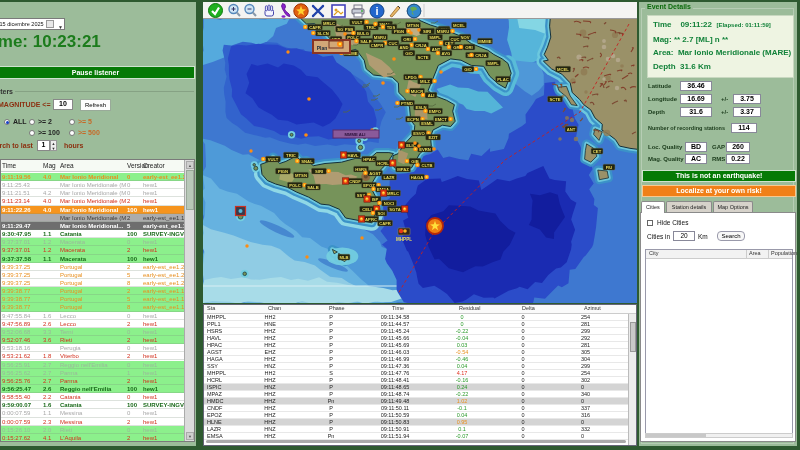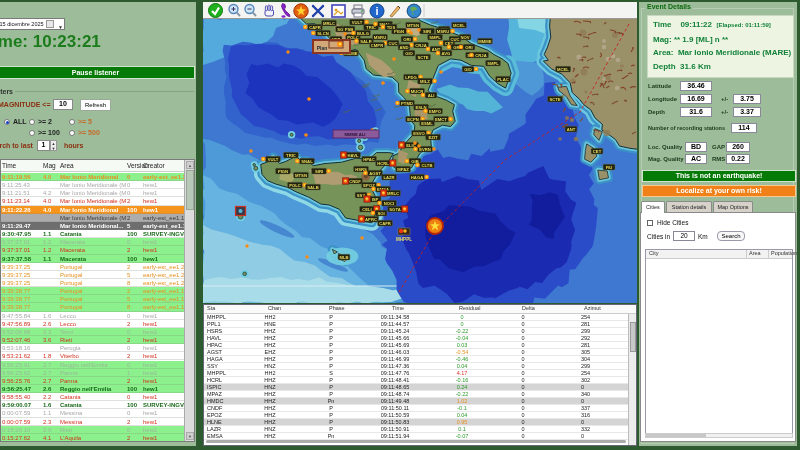"Mag: ** 1.9 [ML] n" div.ev { text: 1.9 -> 2.7 }
